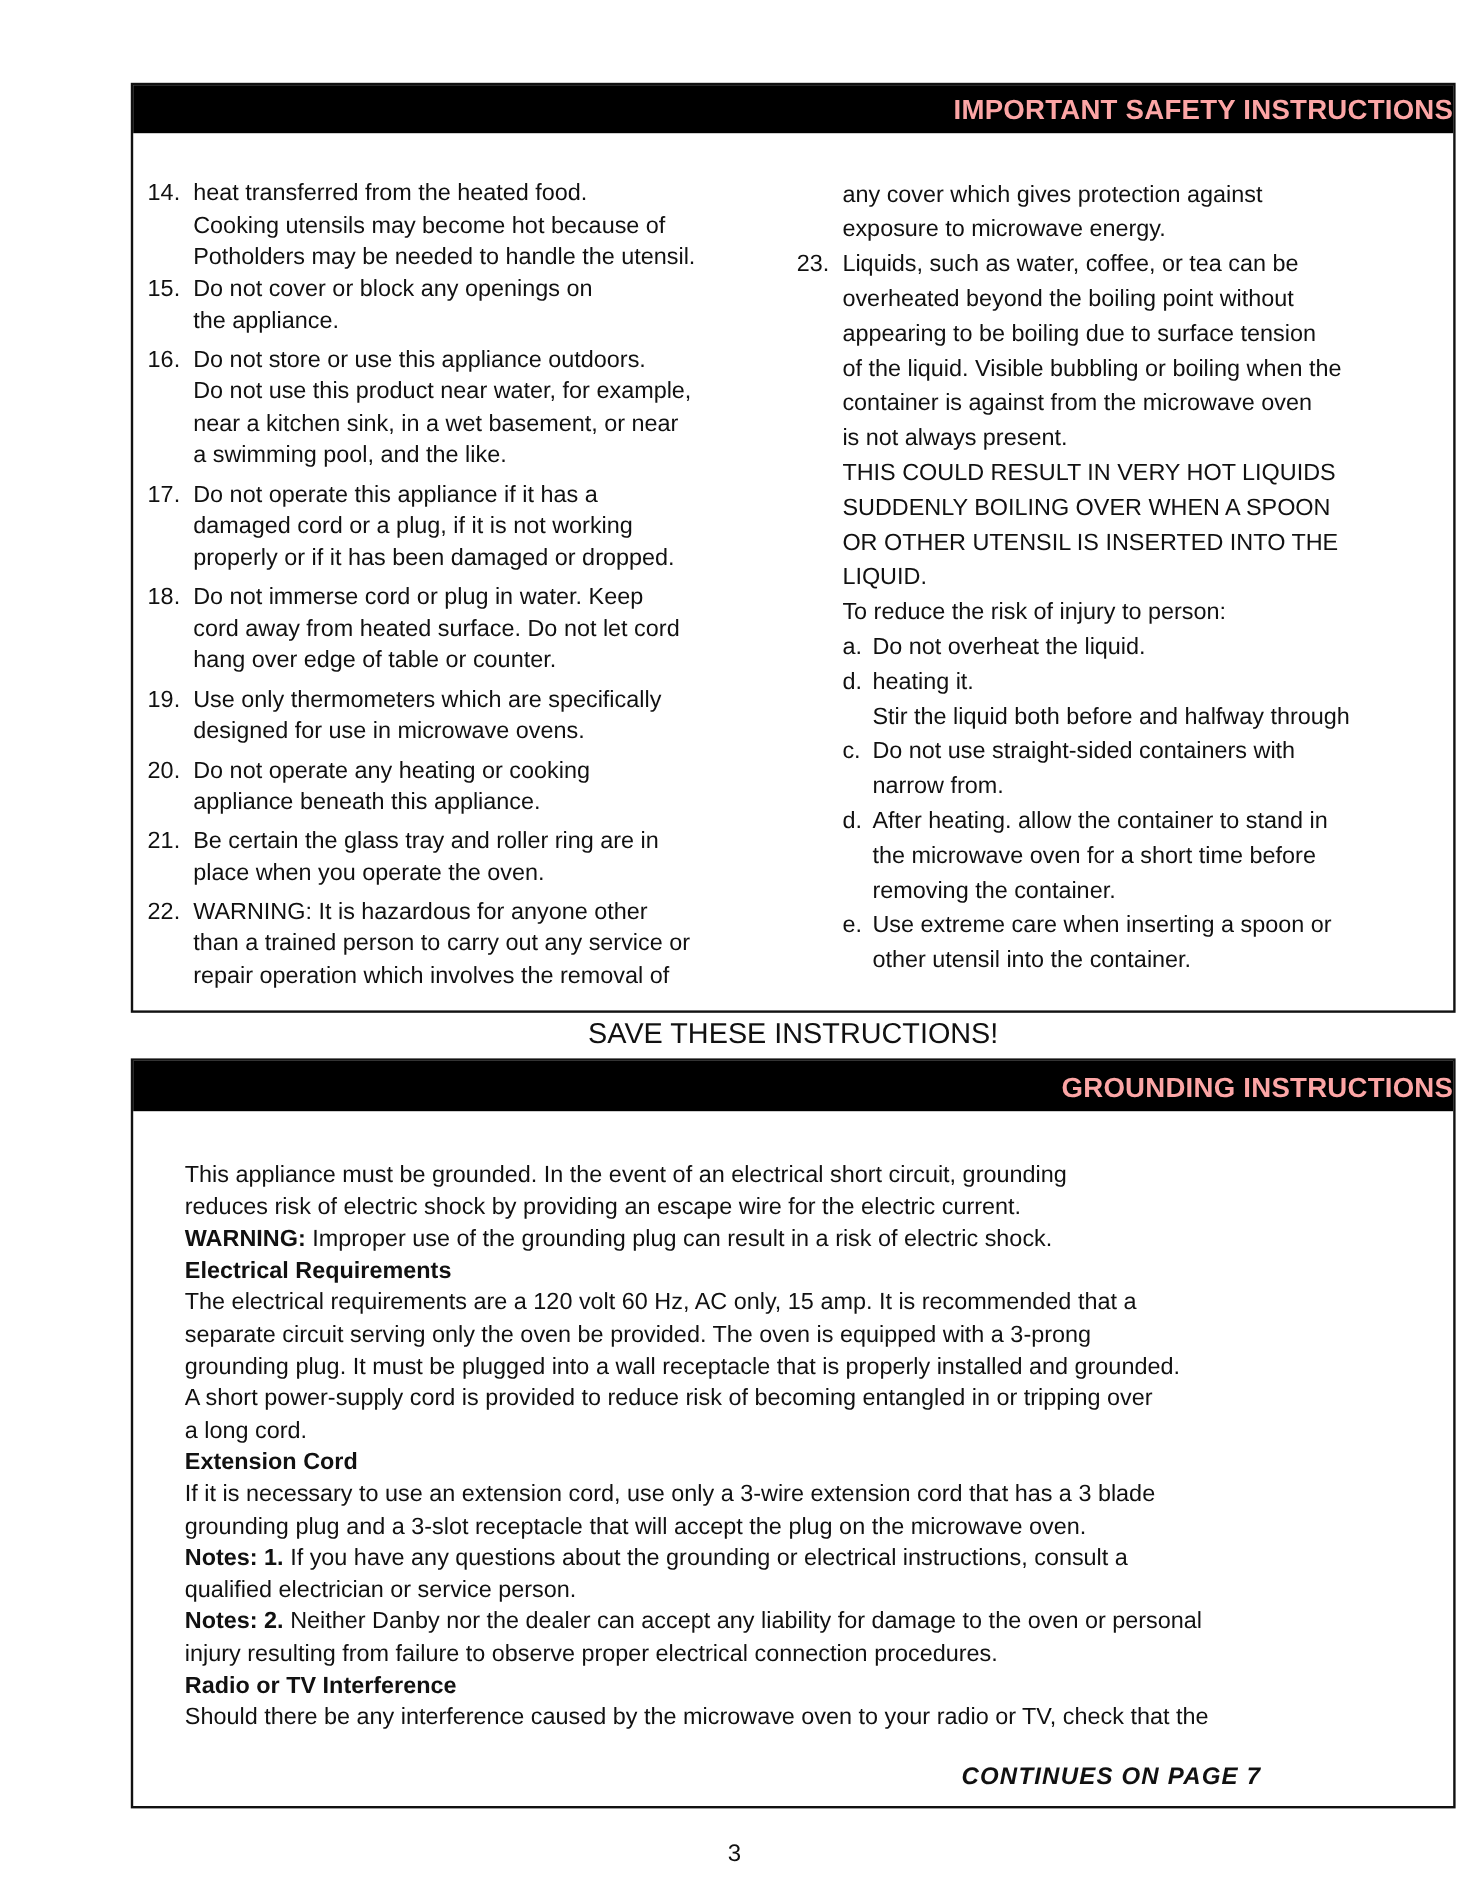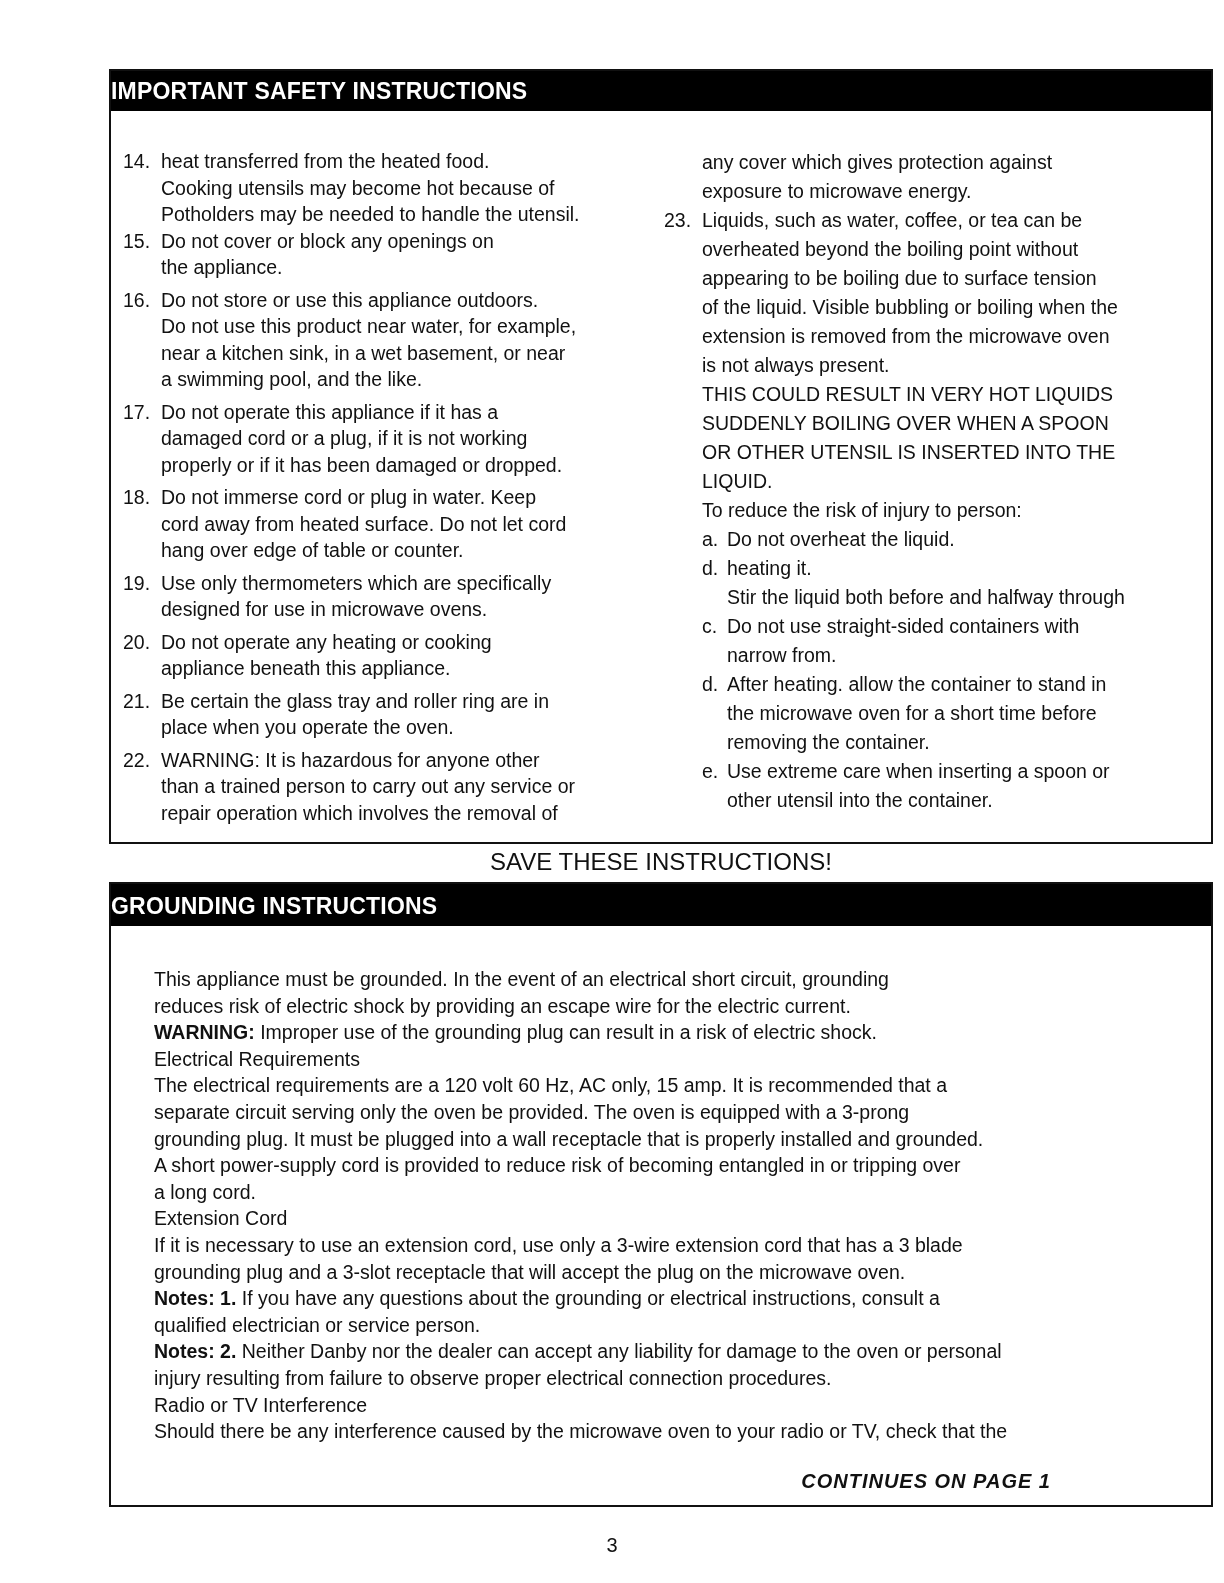"IMPORTANT SAFETY INSTRUCTIONS" .hdr { color: #ffffff -> #fca5a5; text-align: left -> right }
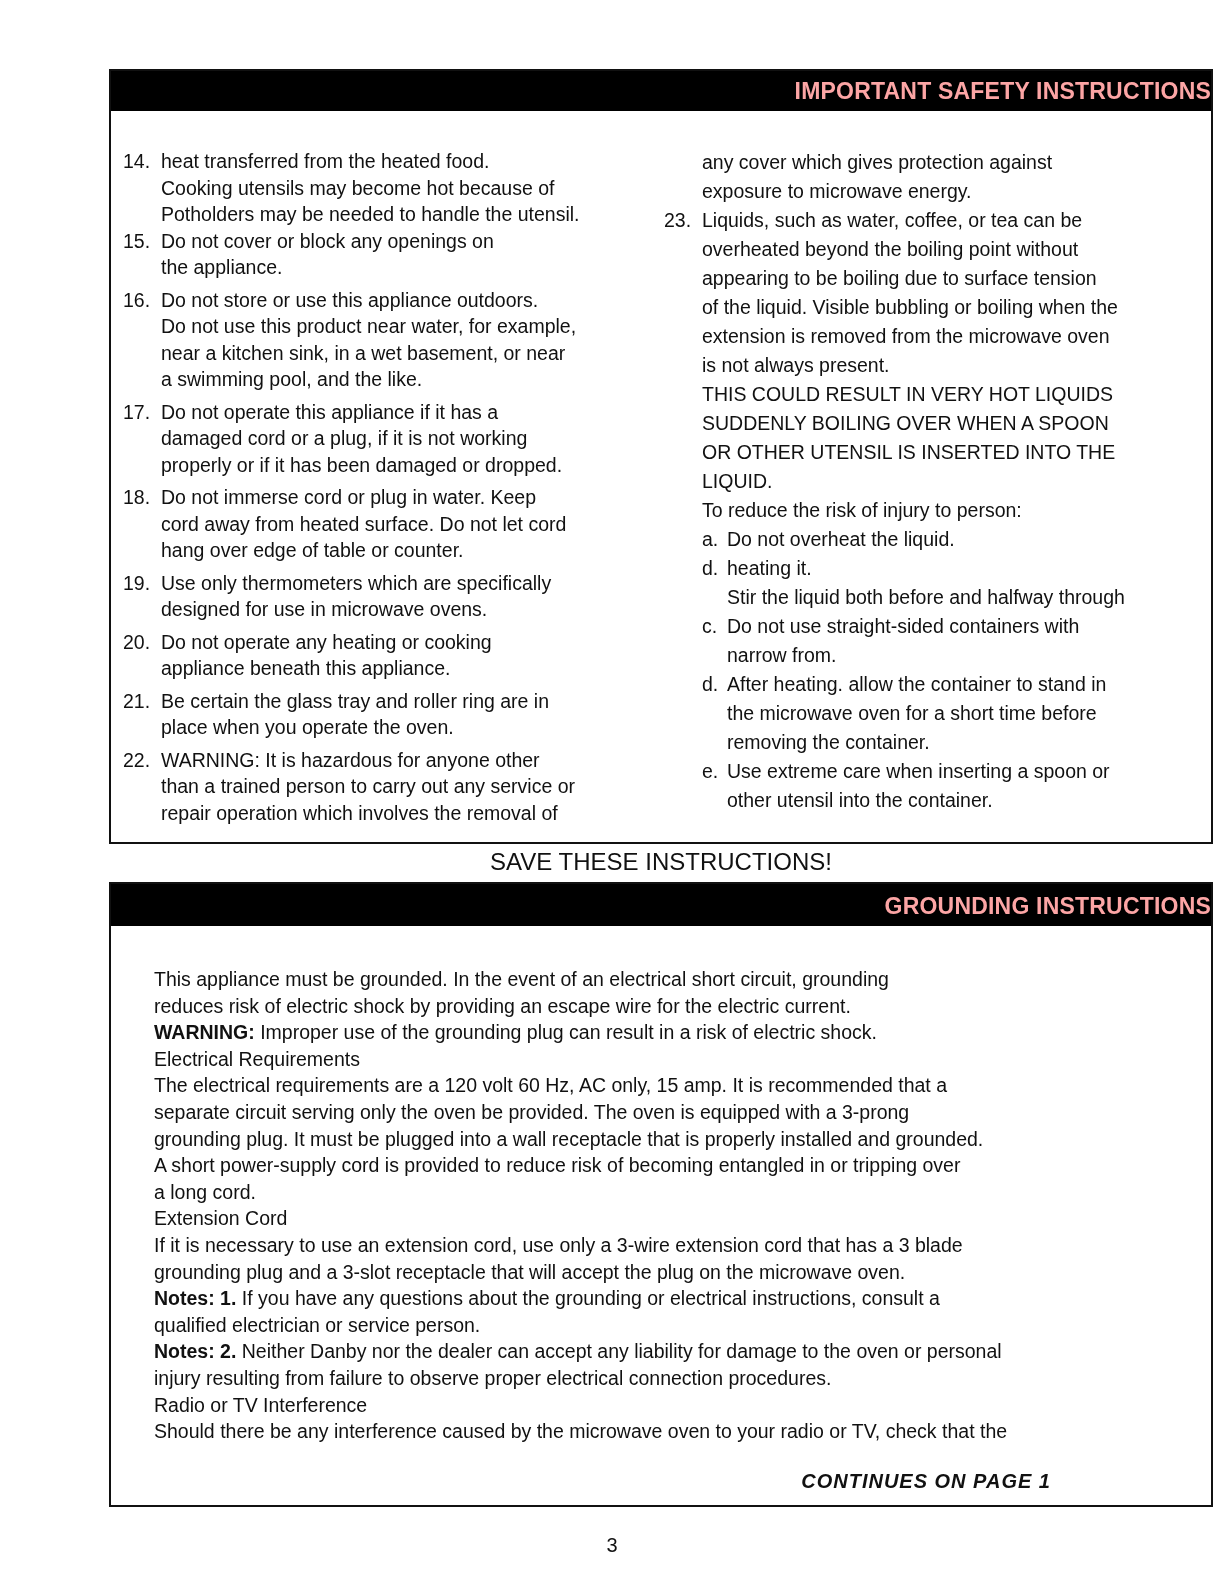"extension is removed from the" div { text: extension is removed -> container is against }
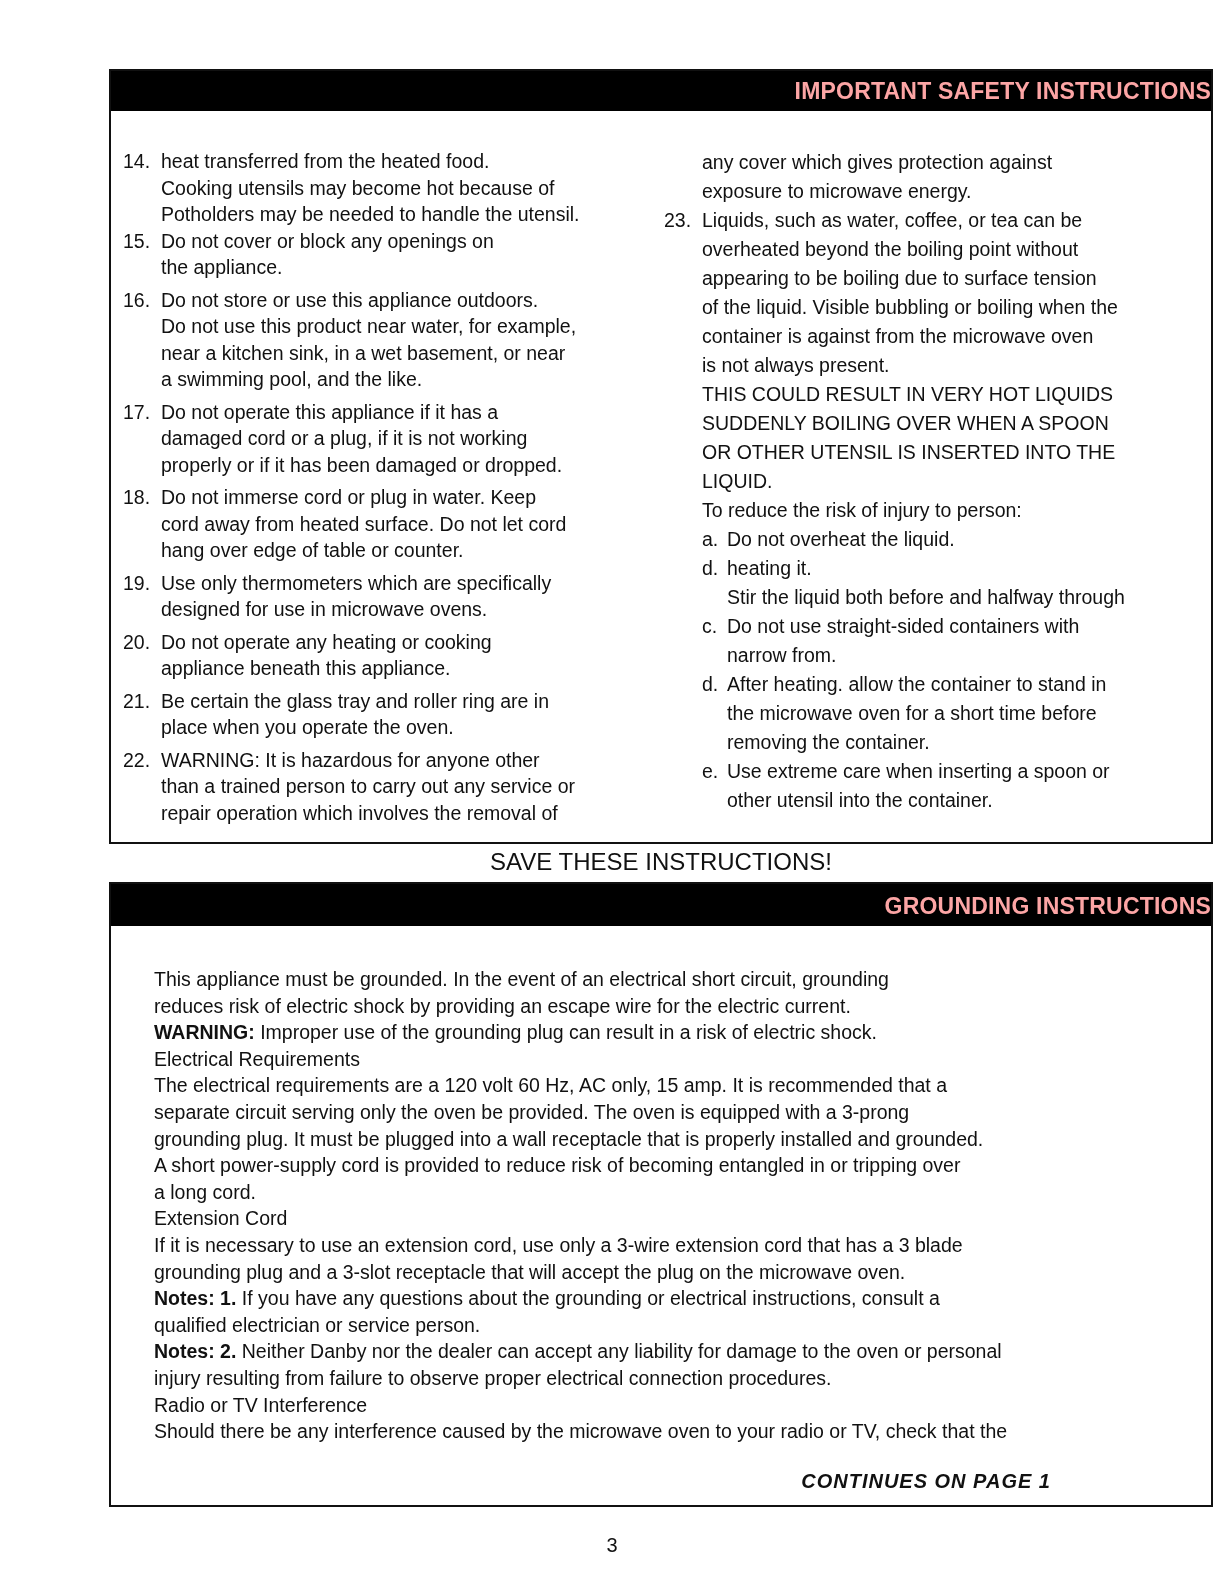"Electrical Requirements" .ground .h { font-weight: normal -> bold }
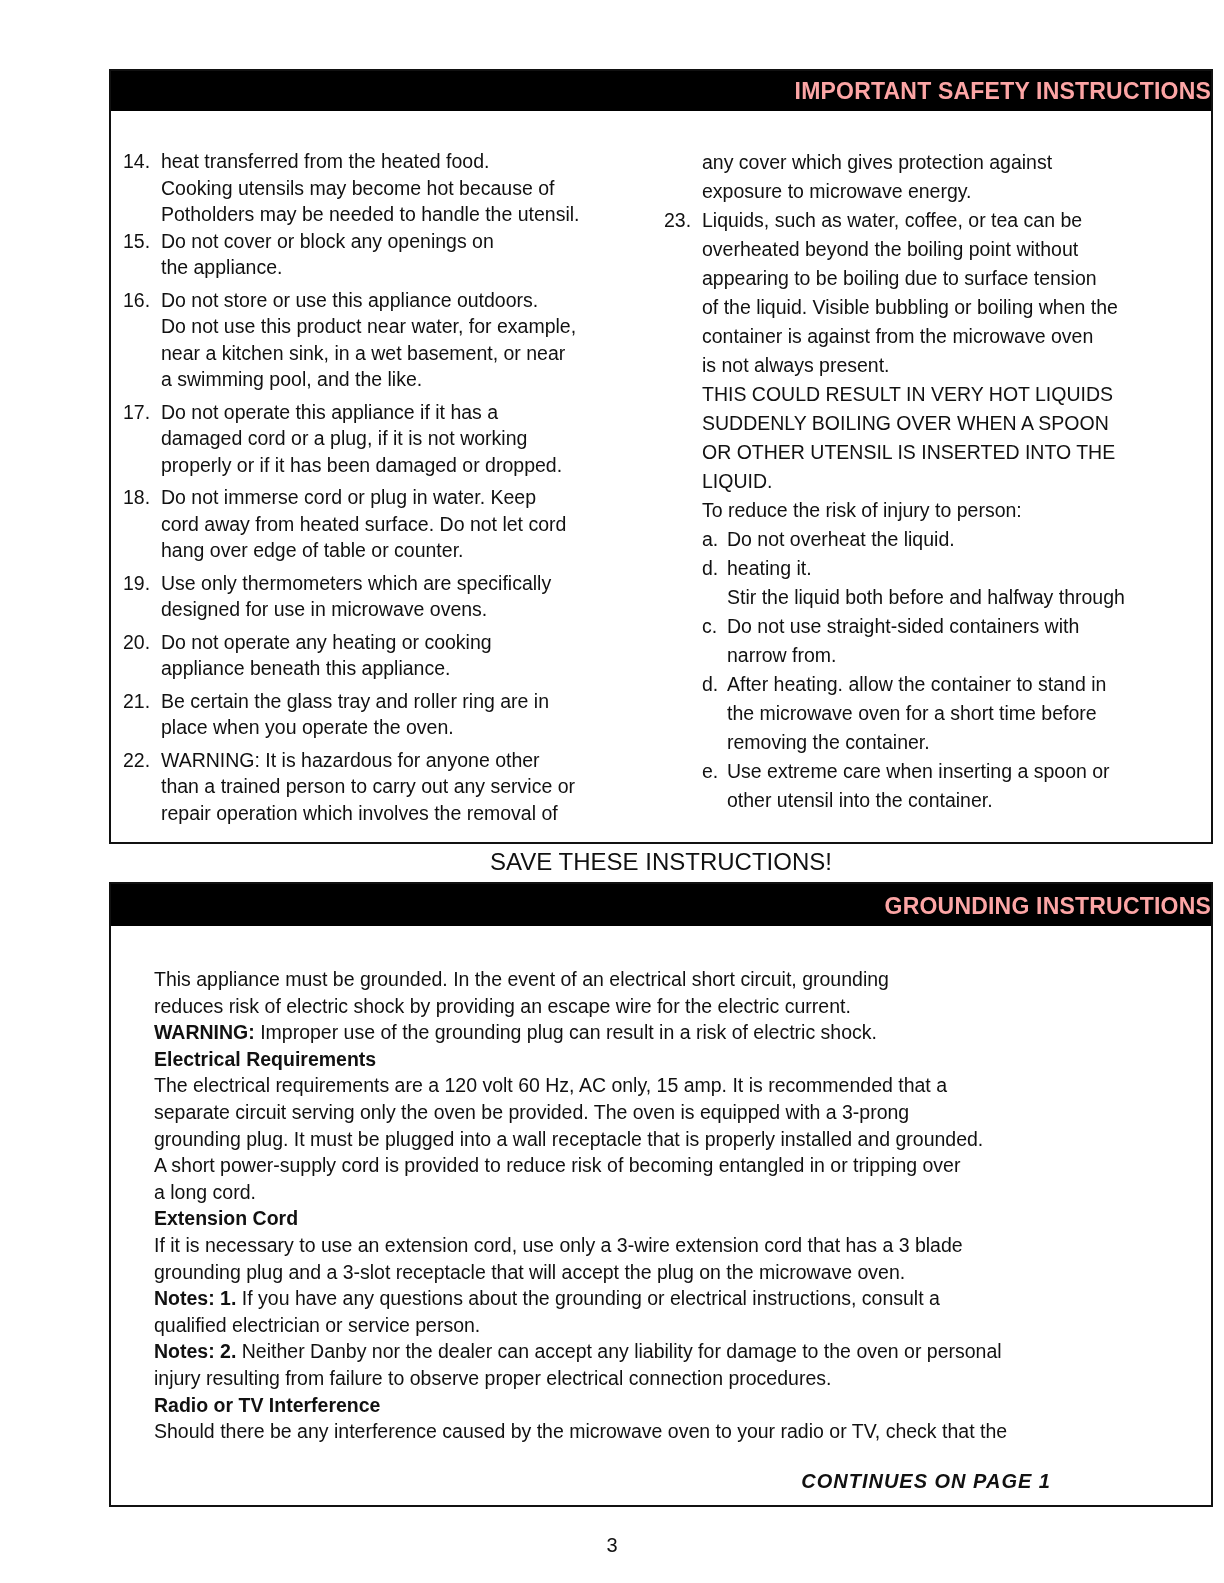"CONTINUES ON PAGE 1" div.cont { text: 1 -> 7 }
